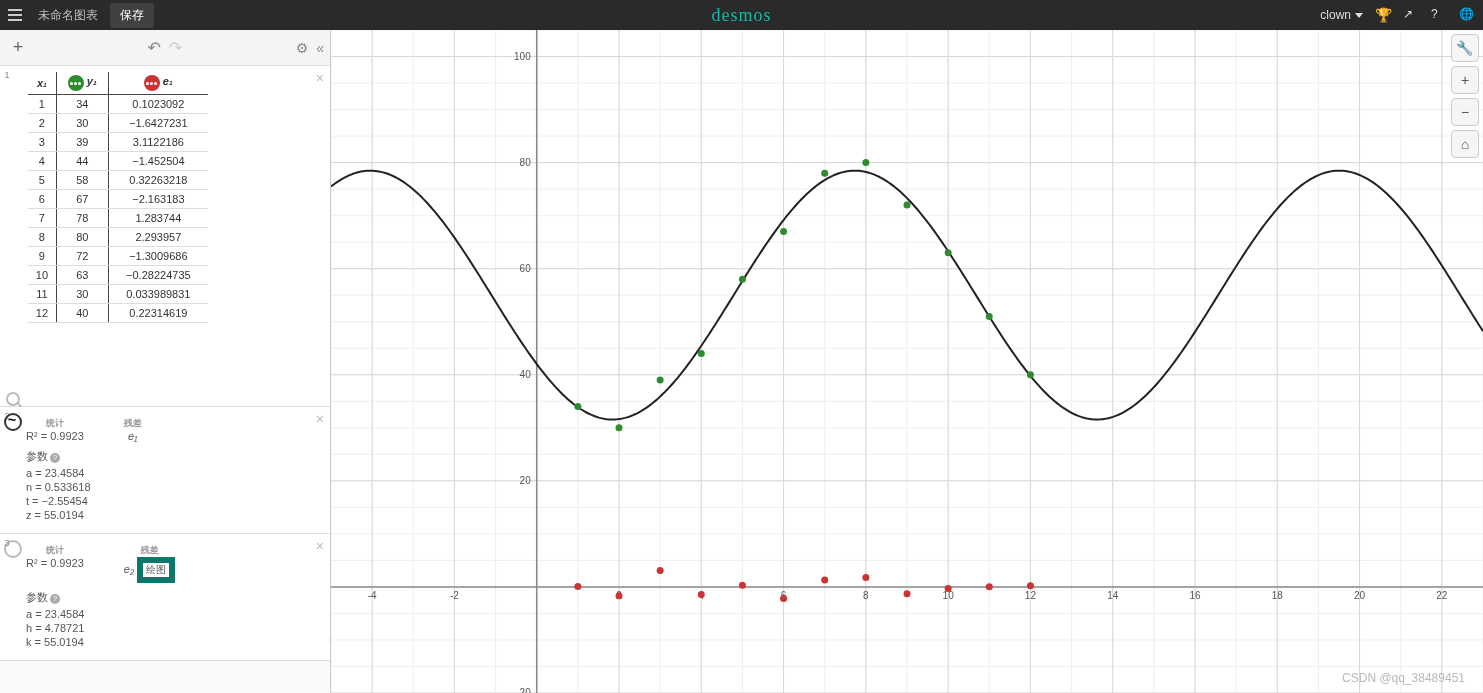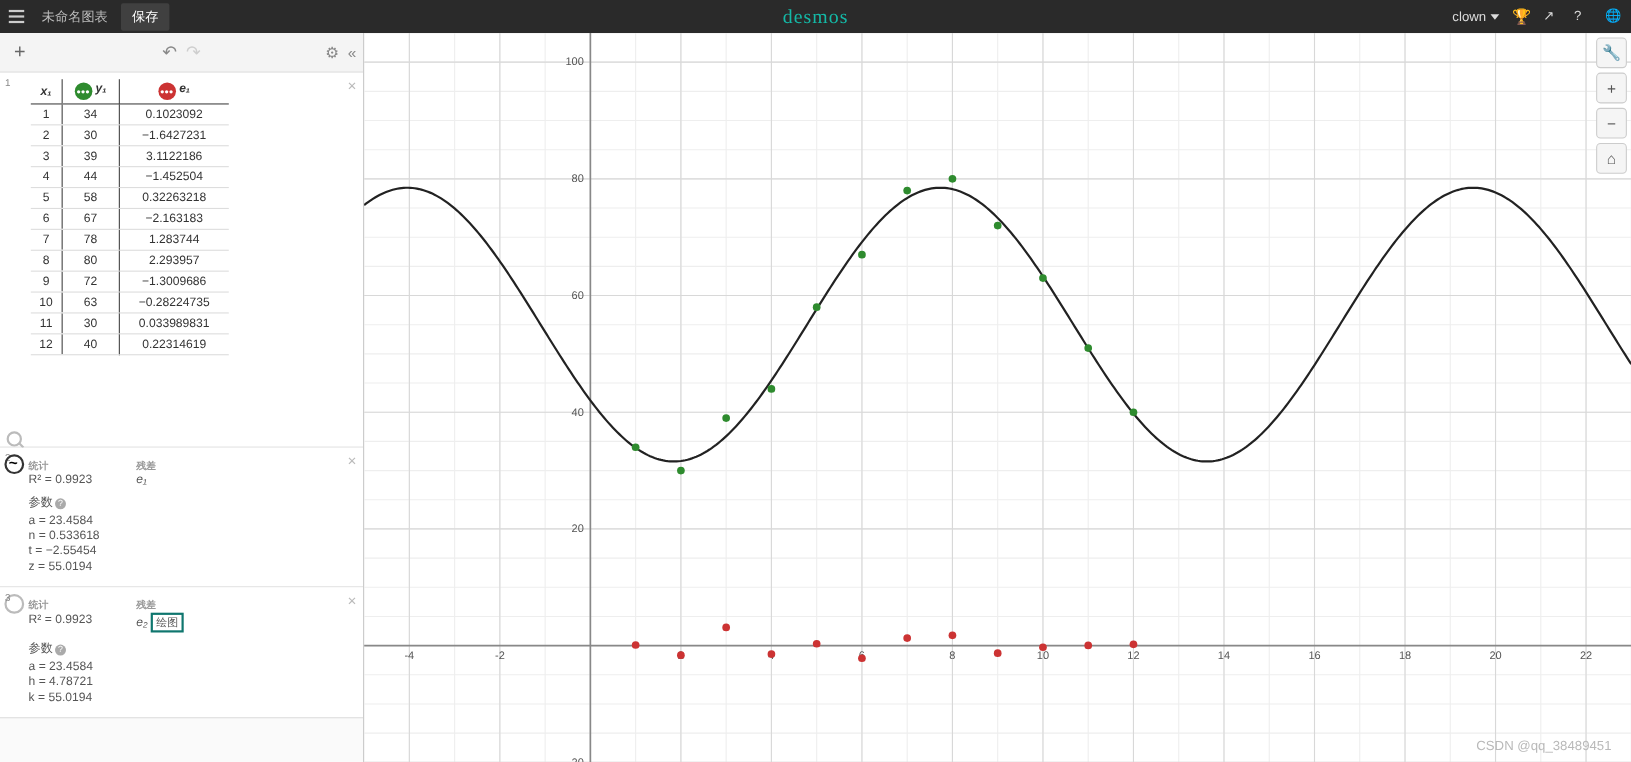"统计" .stat-col { text-align: none -> center }
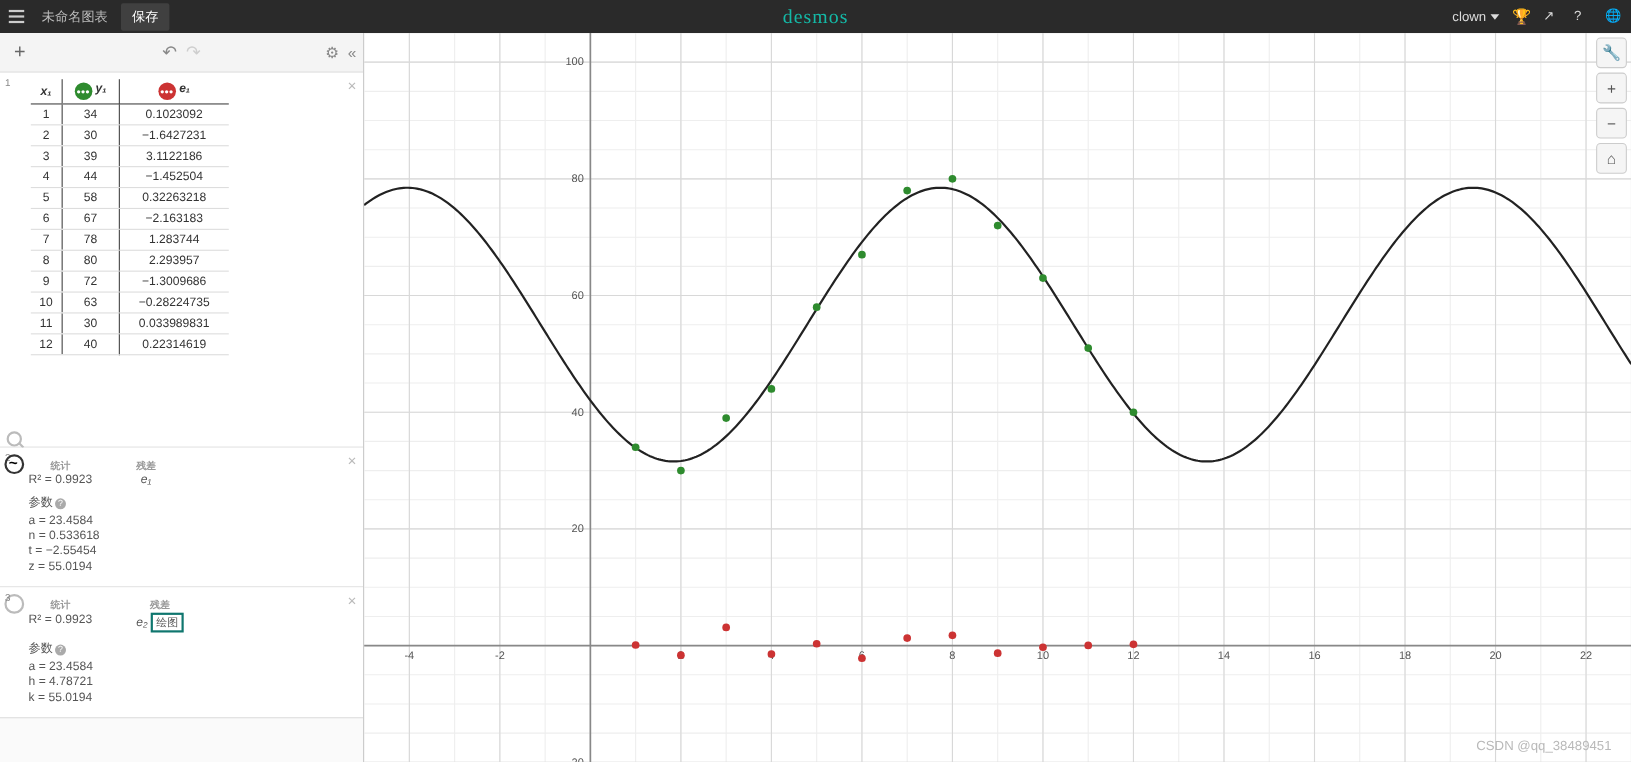"绘图" .plot-chip { border: 2px solid #0f766e -> 6px solid #0f766e }
